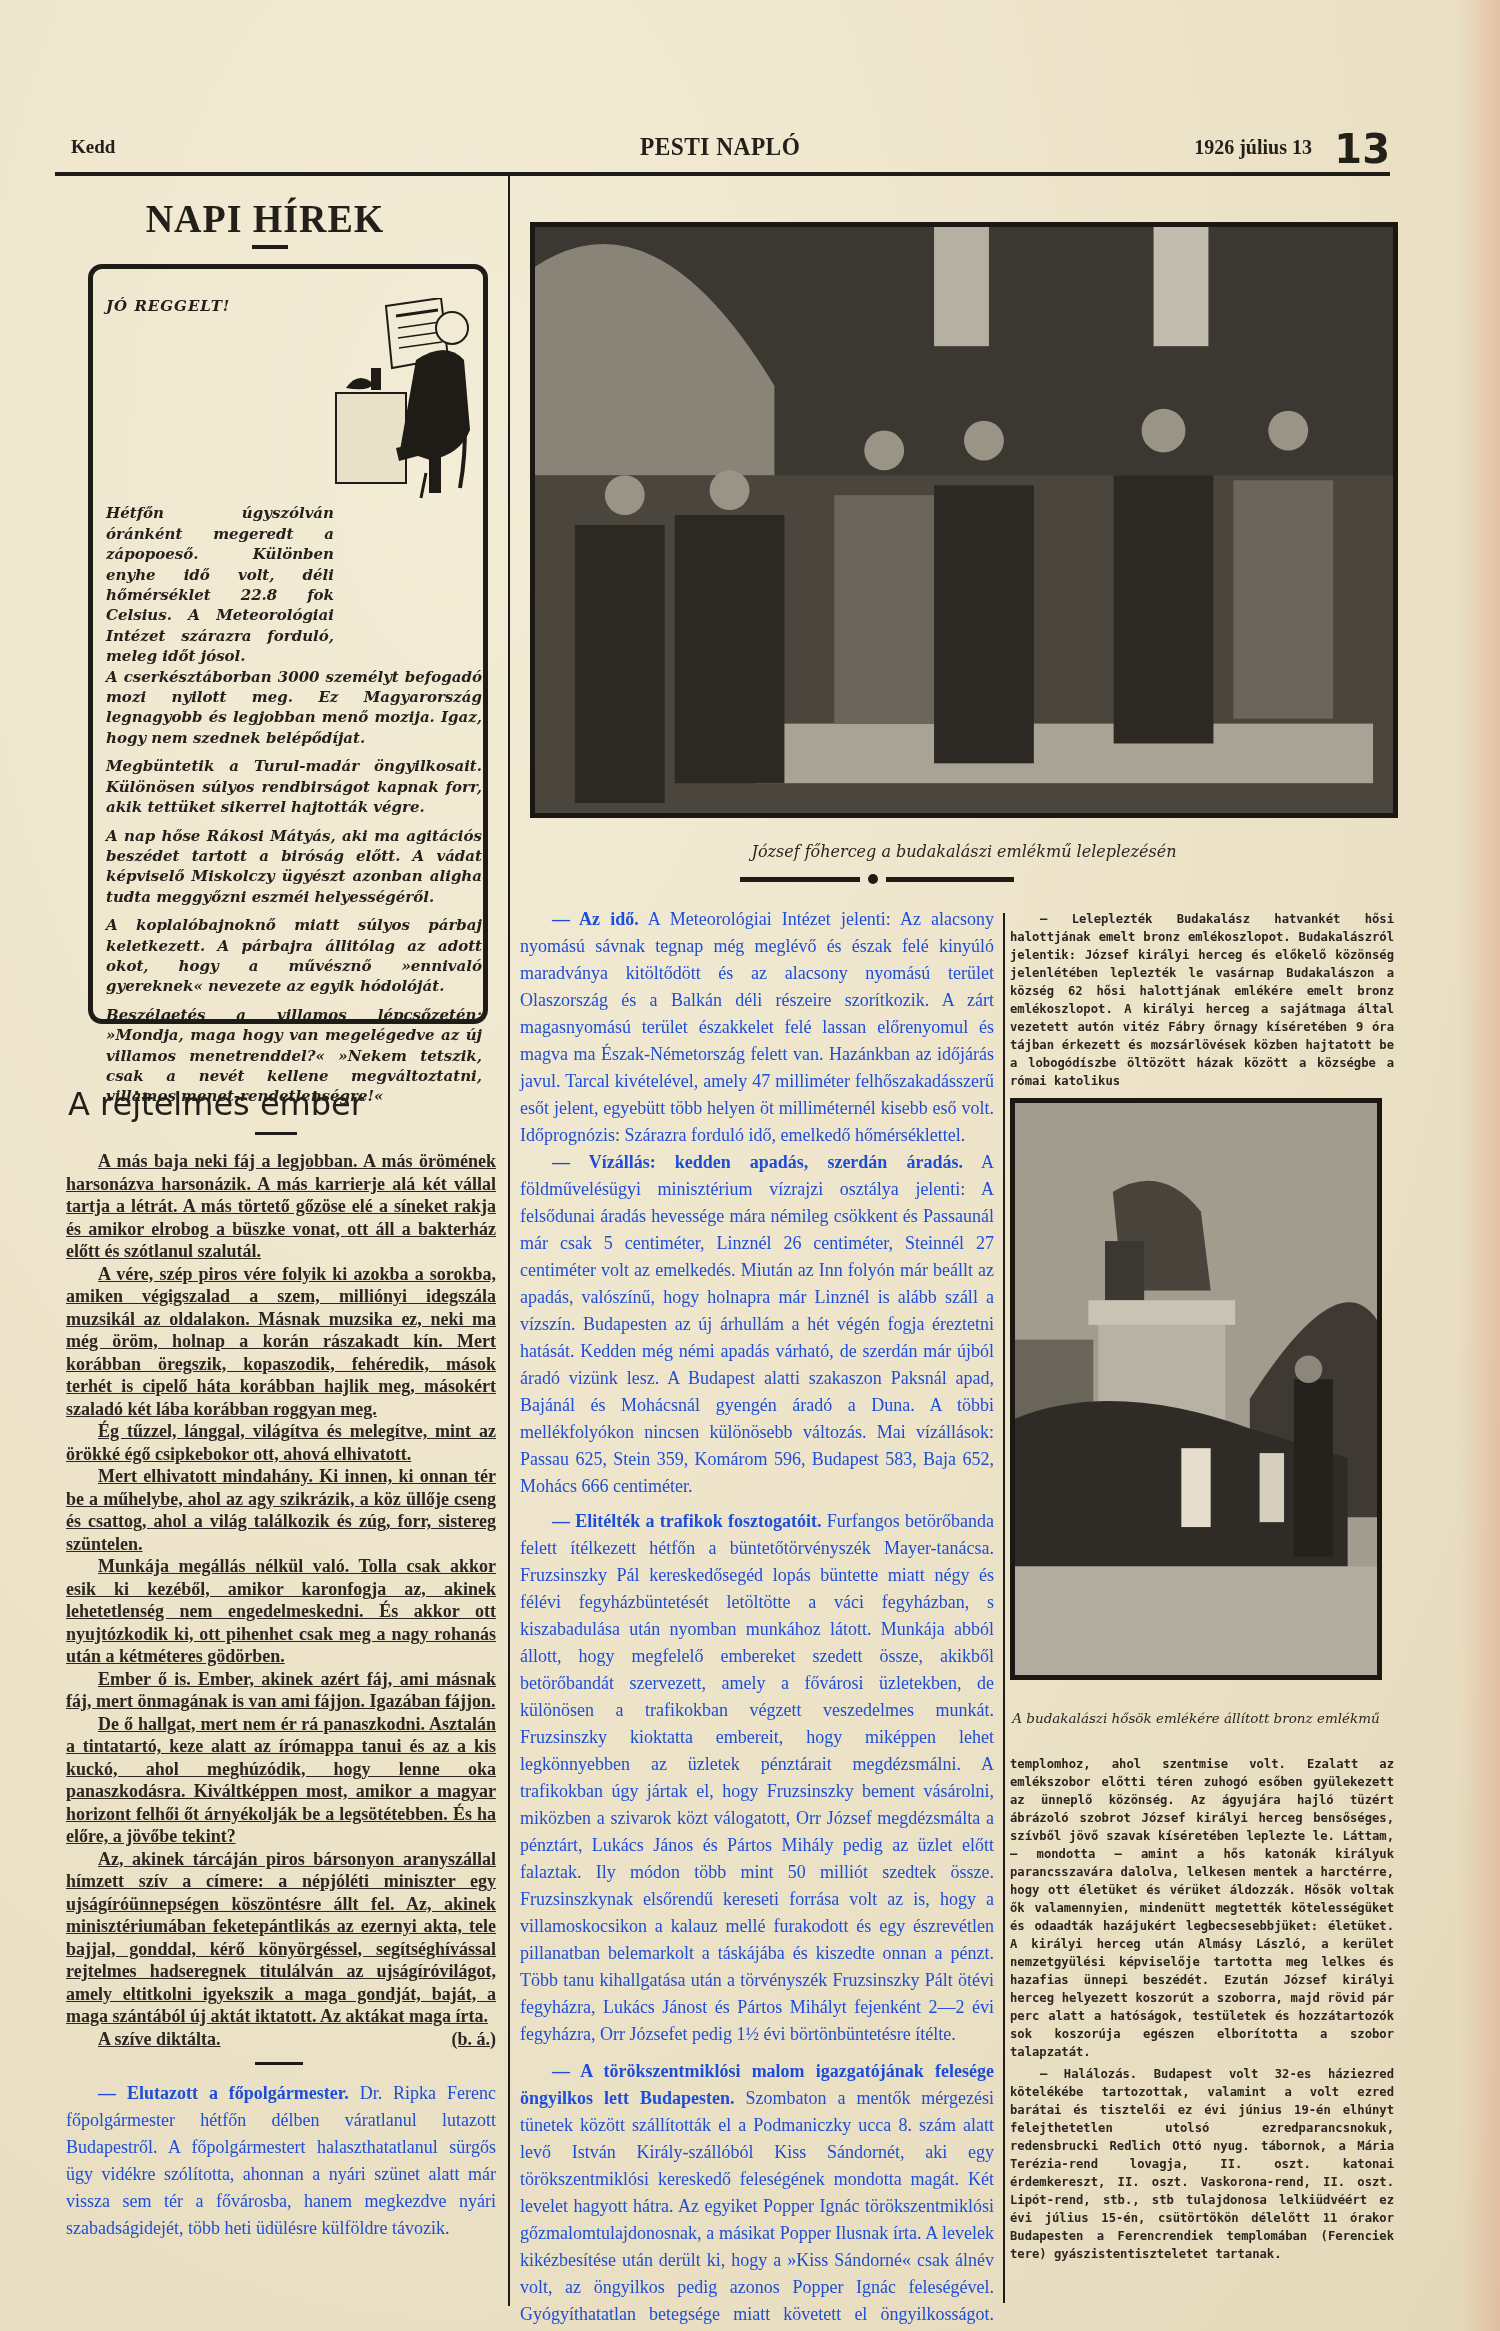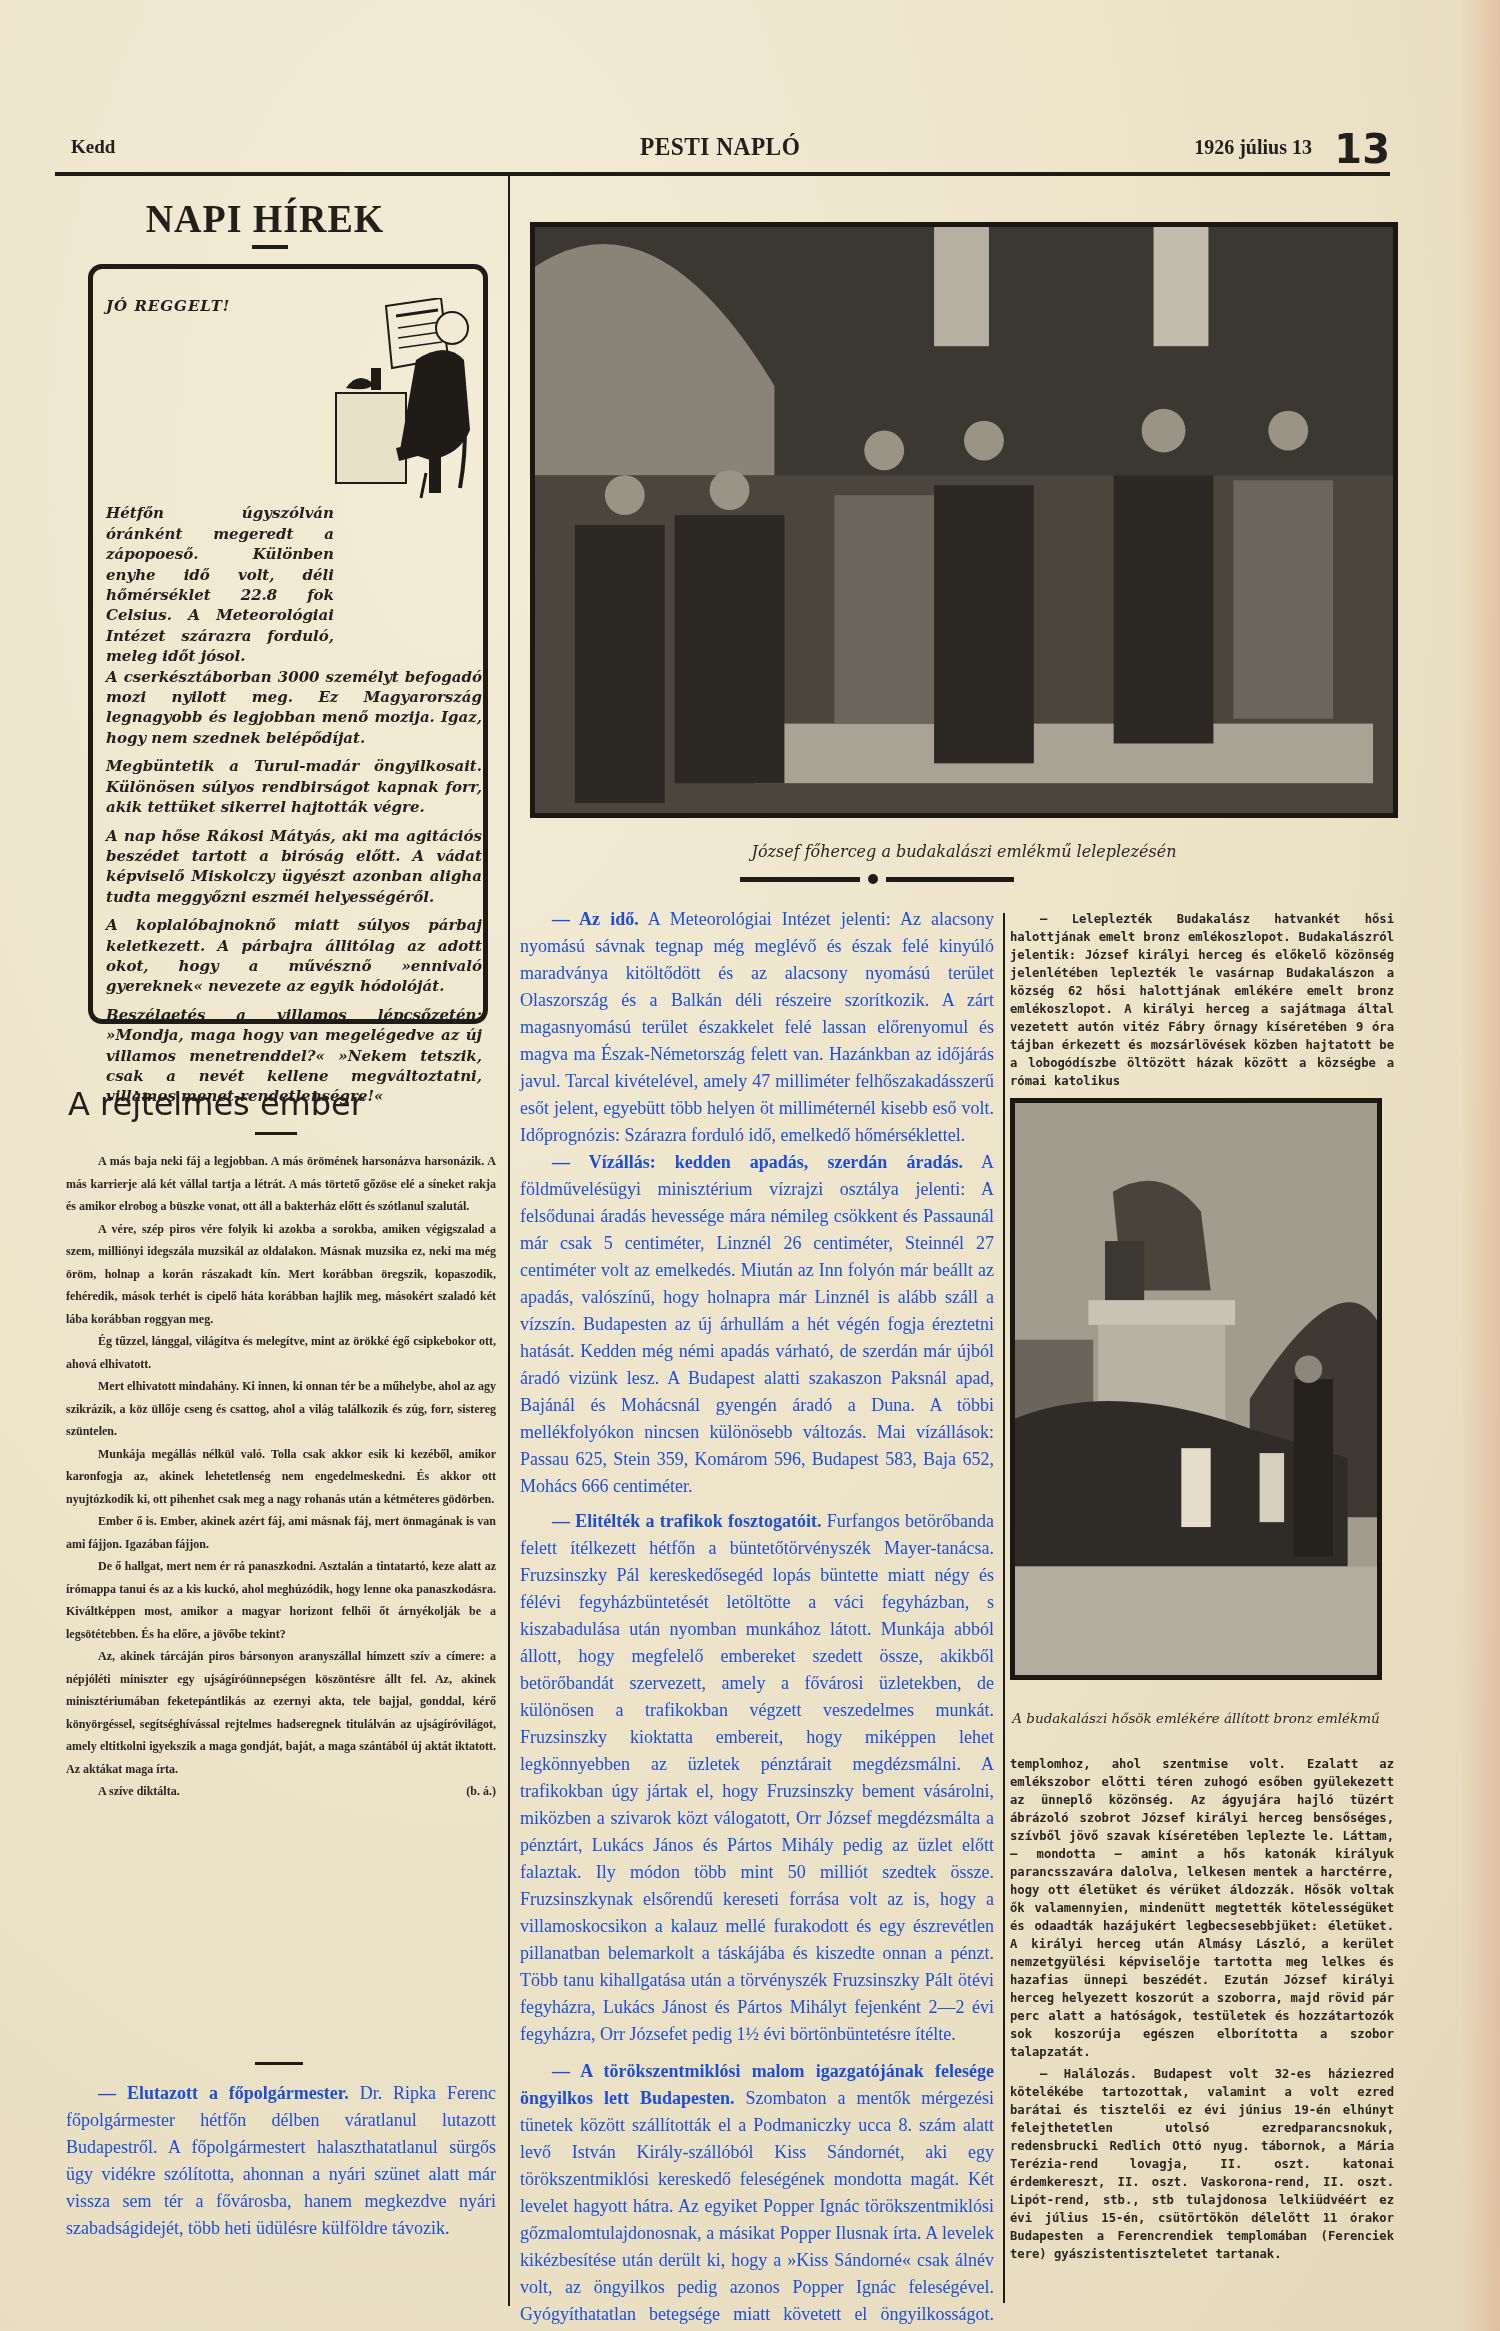"A más baja neki fáj" .col-text { font-size: 12px -> 18px; text-decoration: none -> underline }
